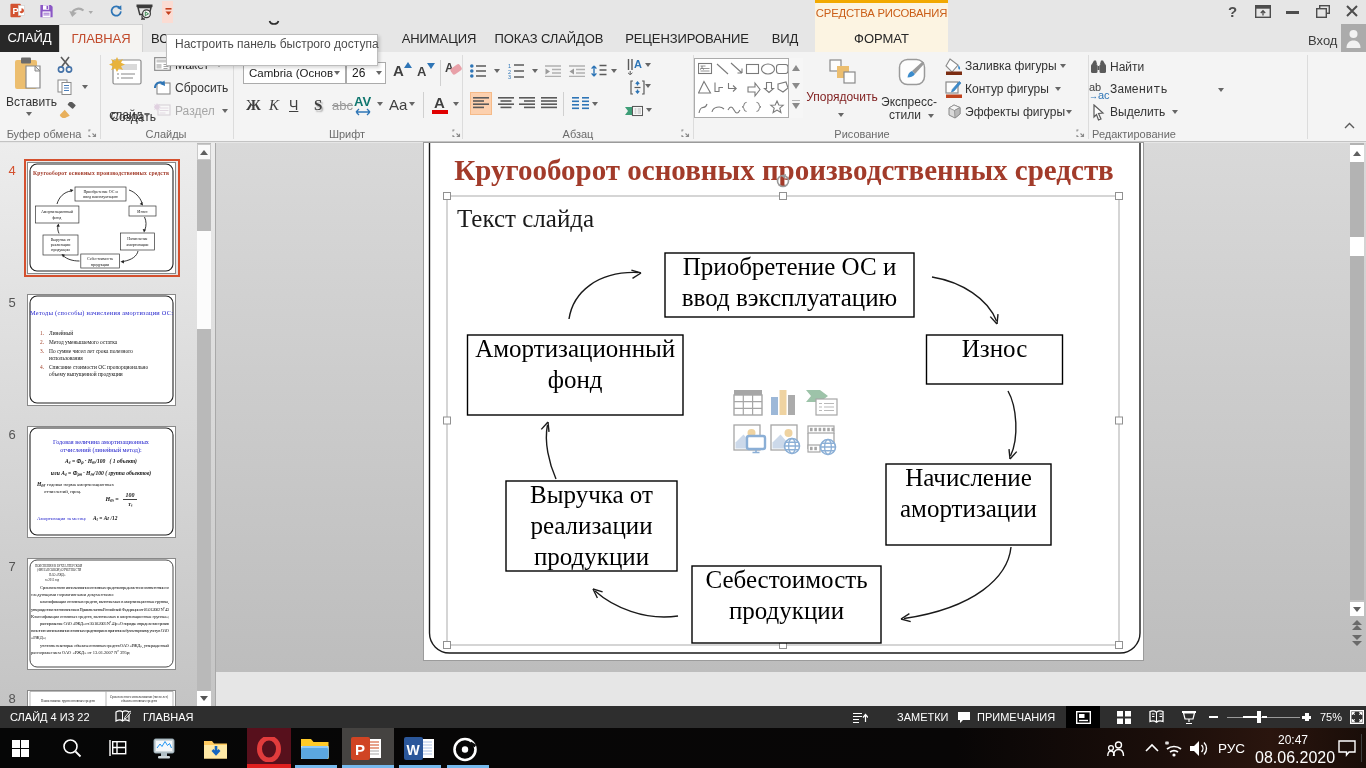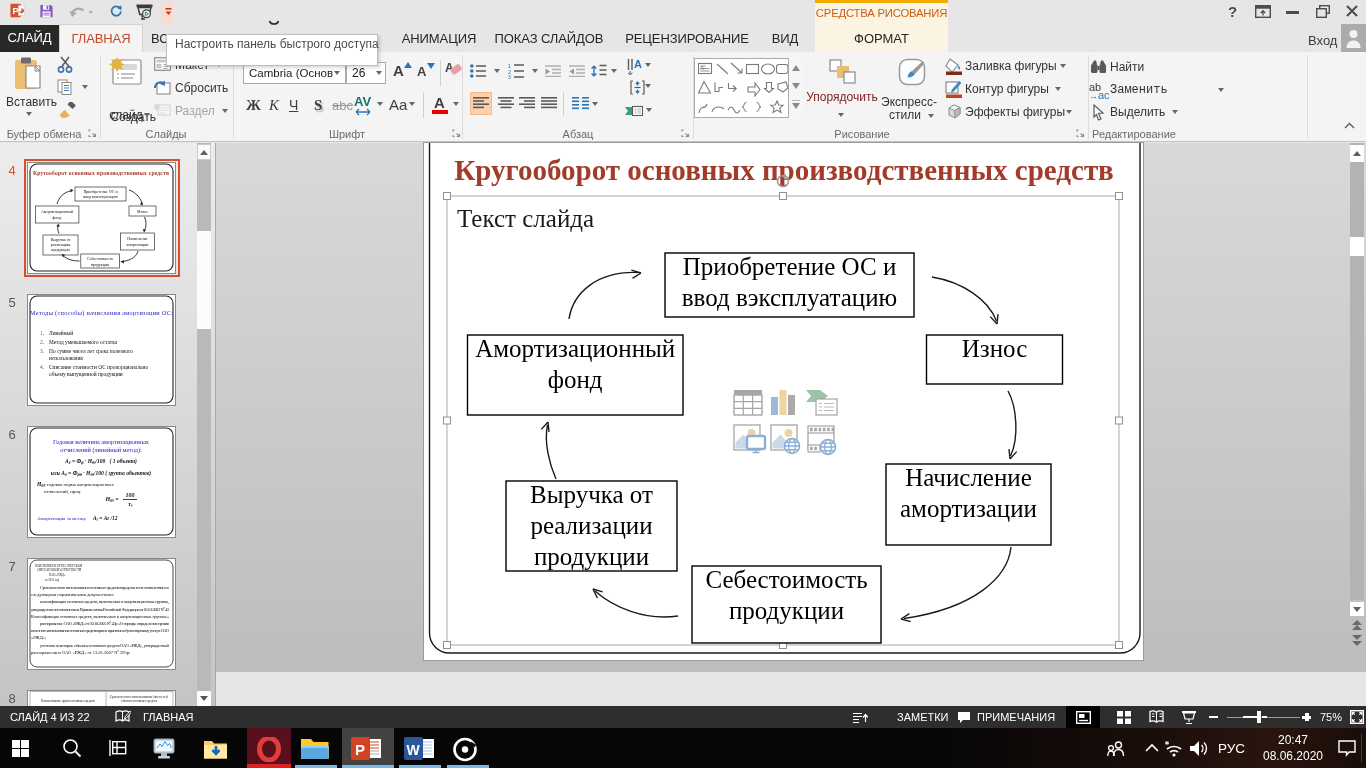"08.06.2020" div.abs { font-size: 12px -> 16px }
